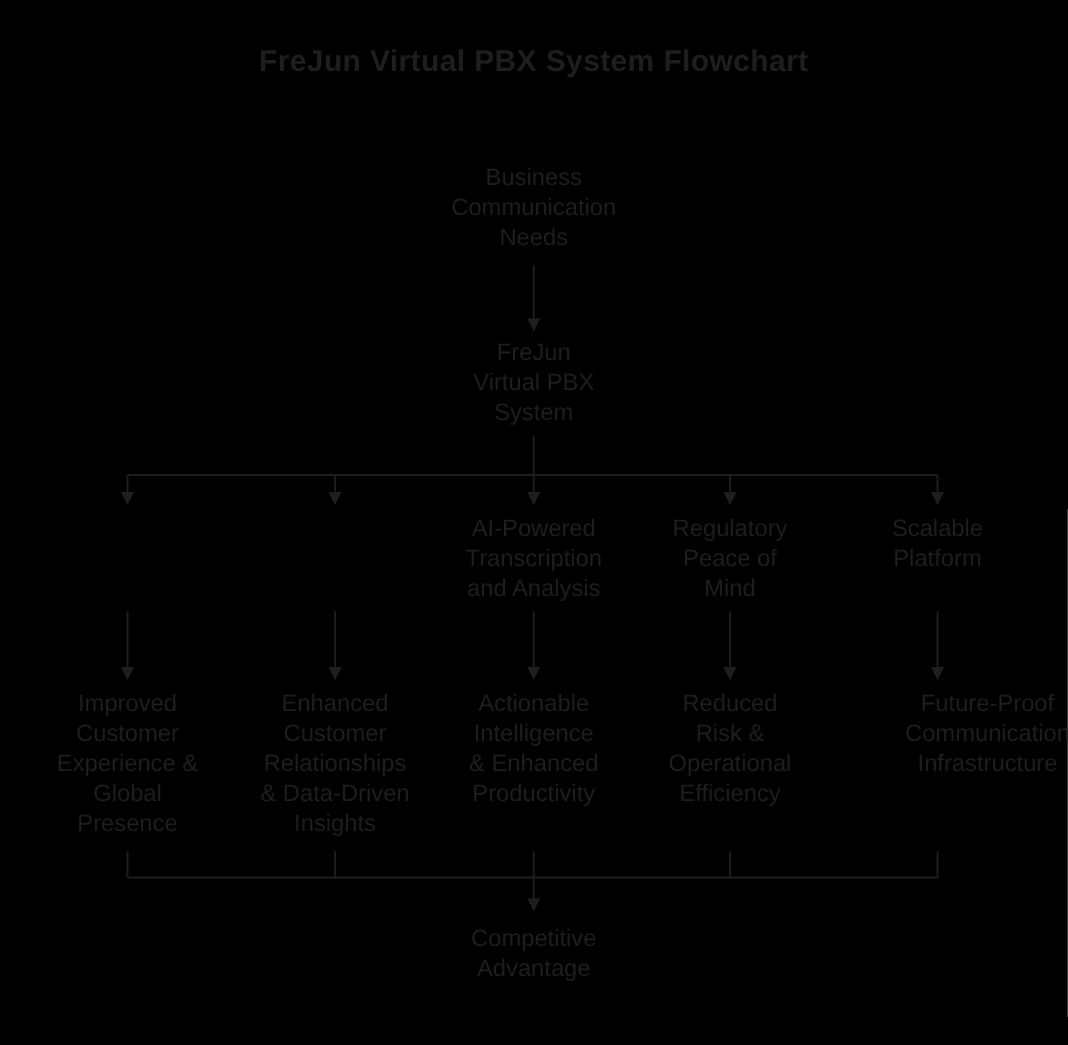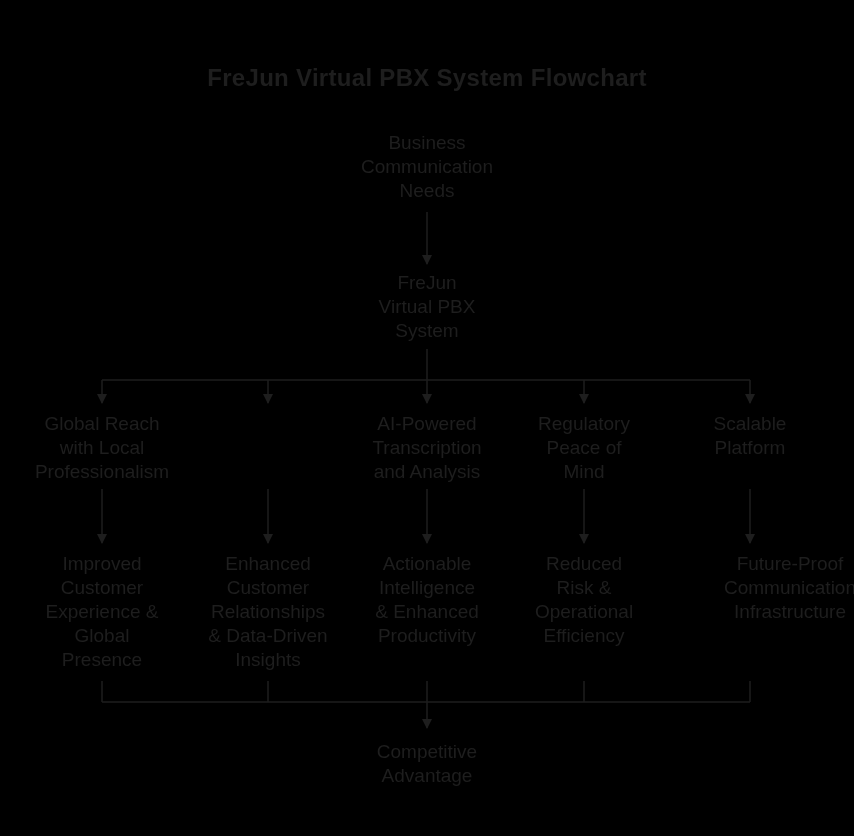"FreJun Virtual PBX System Flowchart" .title { top: 64px -> 36px }
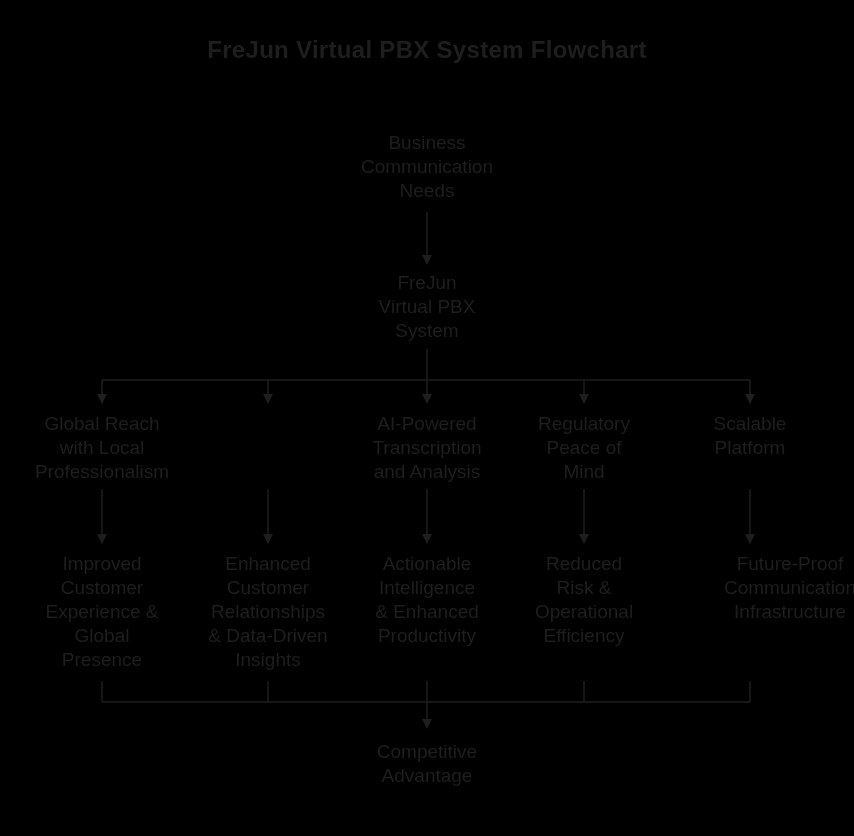"Global Reach" div.node { html: <div>Global Reach with Local Professionalism</div> -> none }
